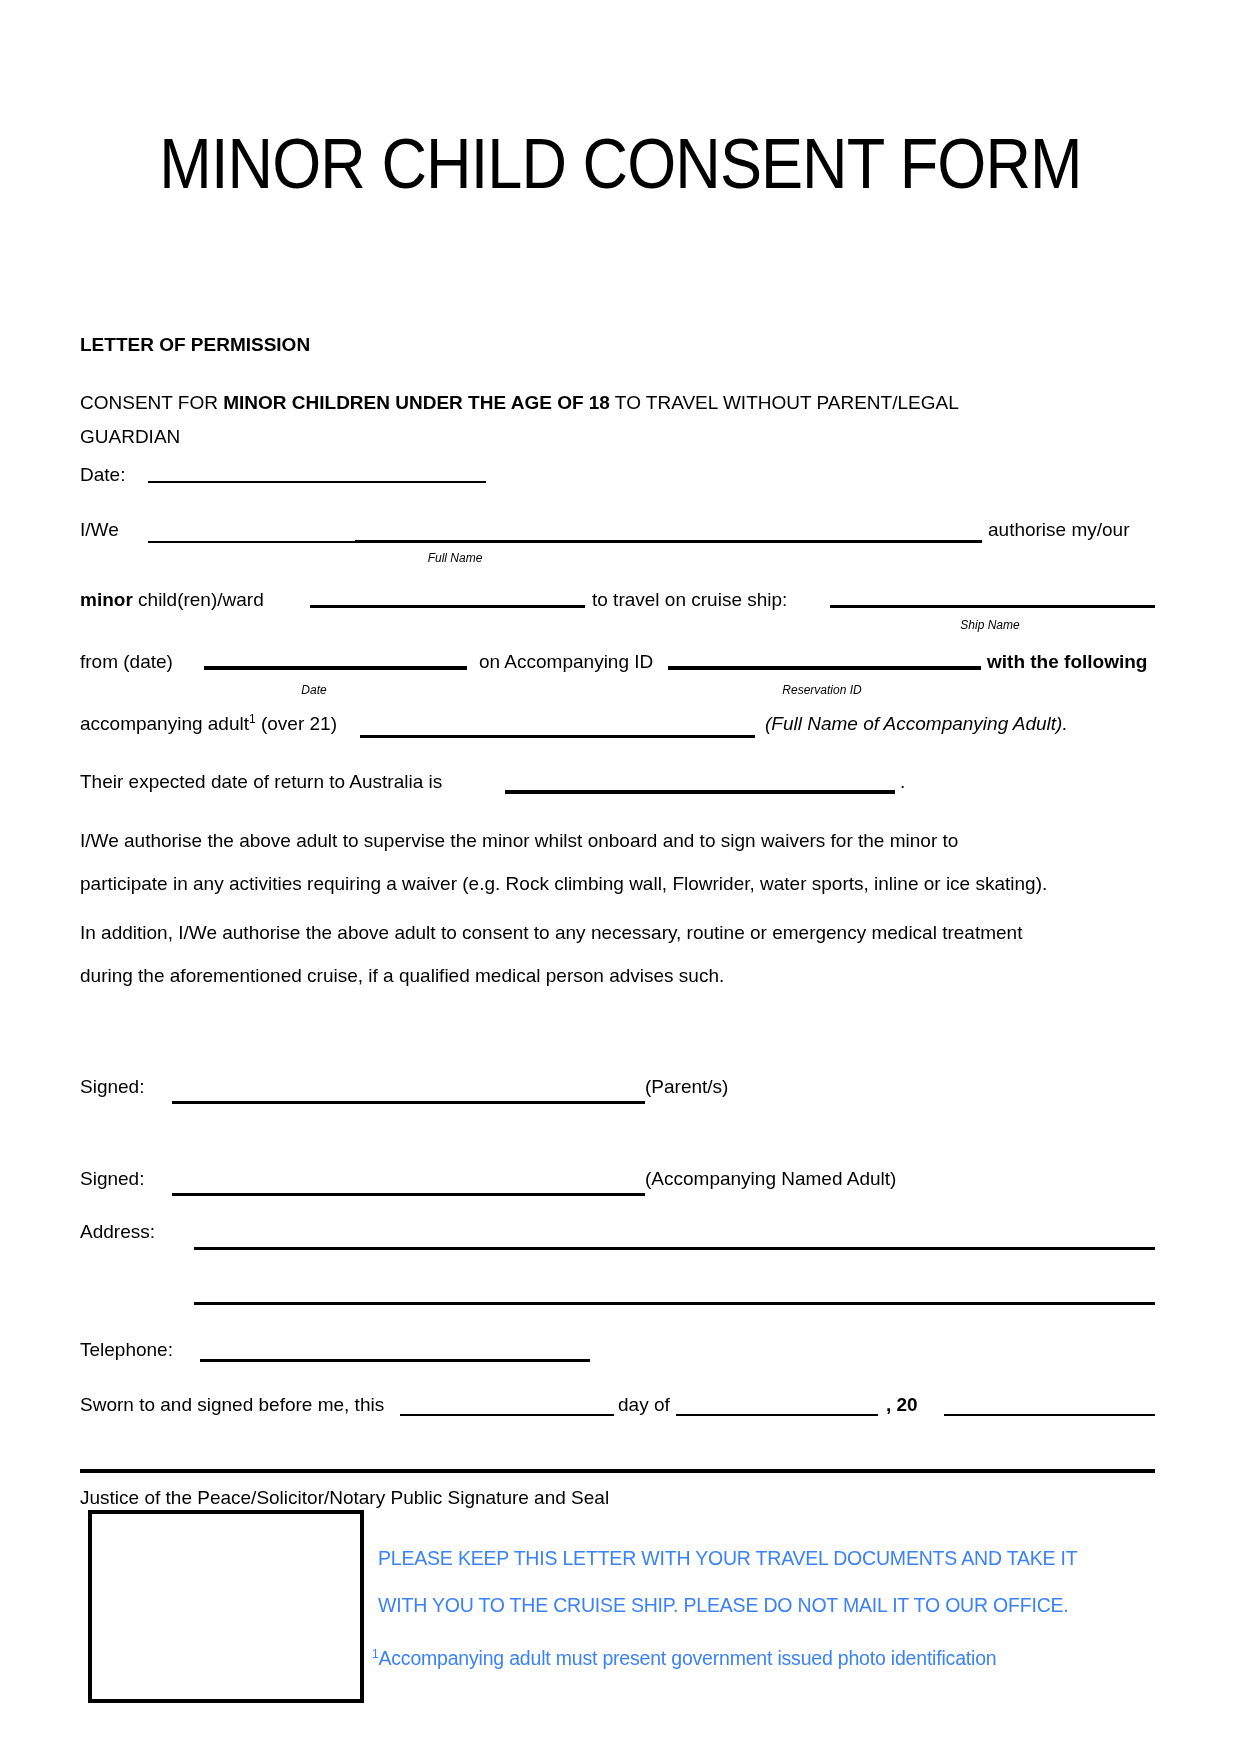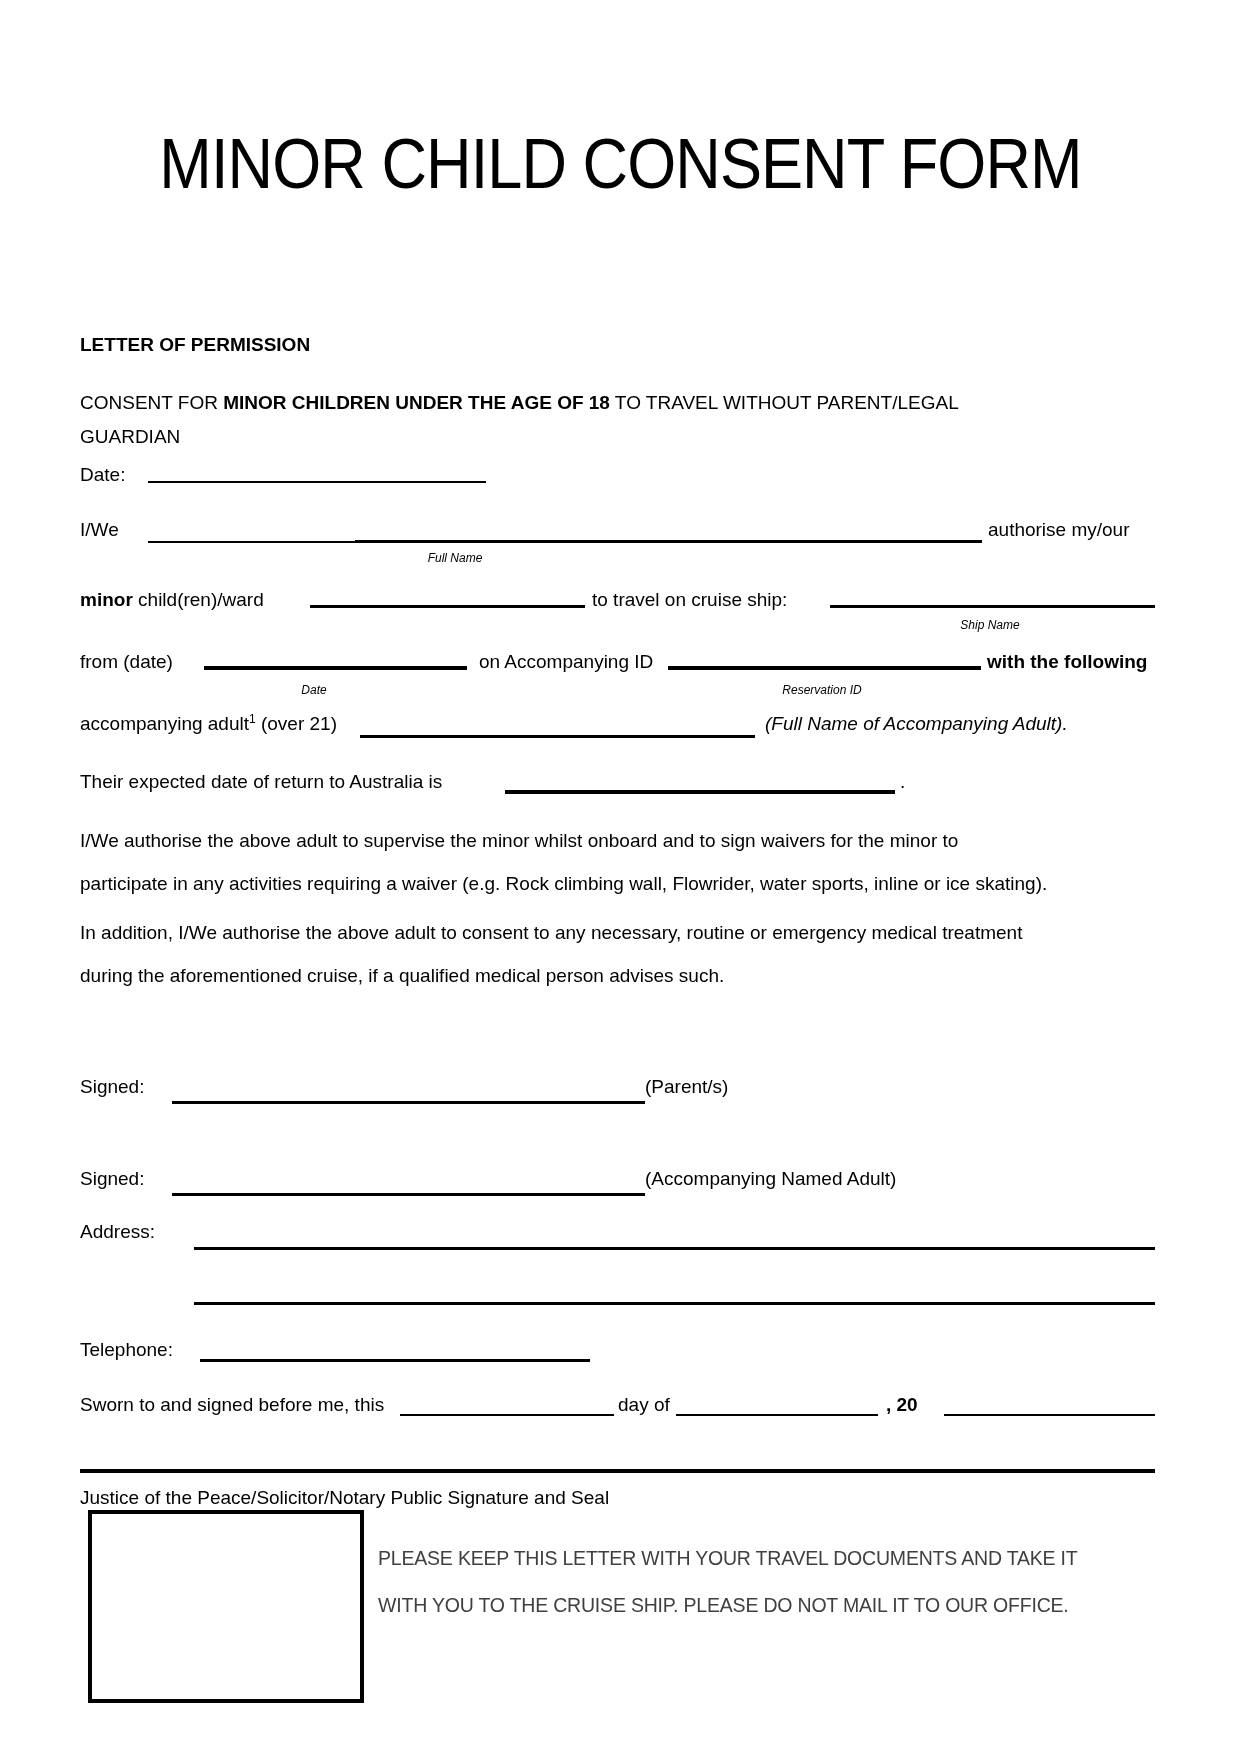"PLEASE KEEP THIS LETTER WITH" .red { color: #404040 -> #3b82f6 }
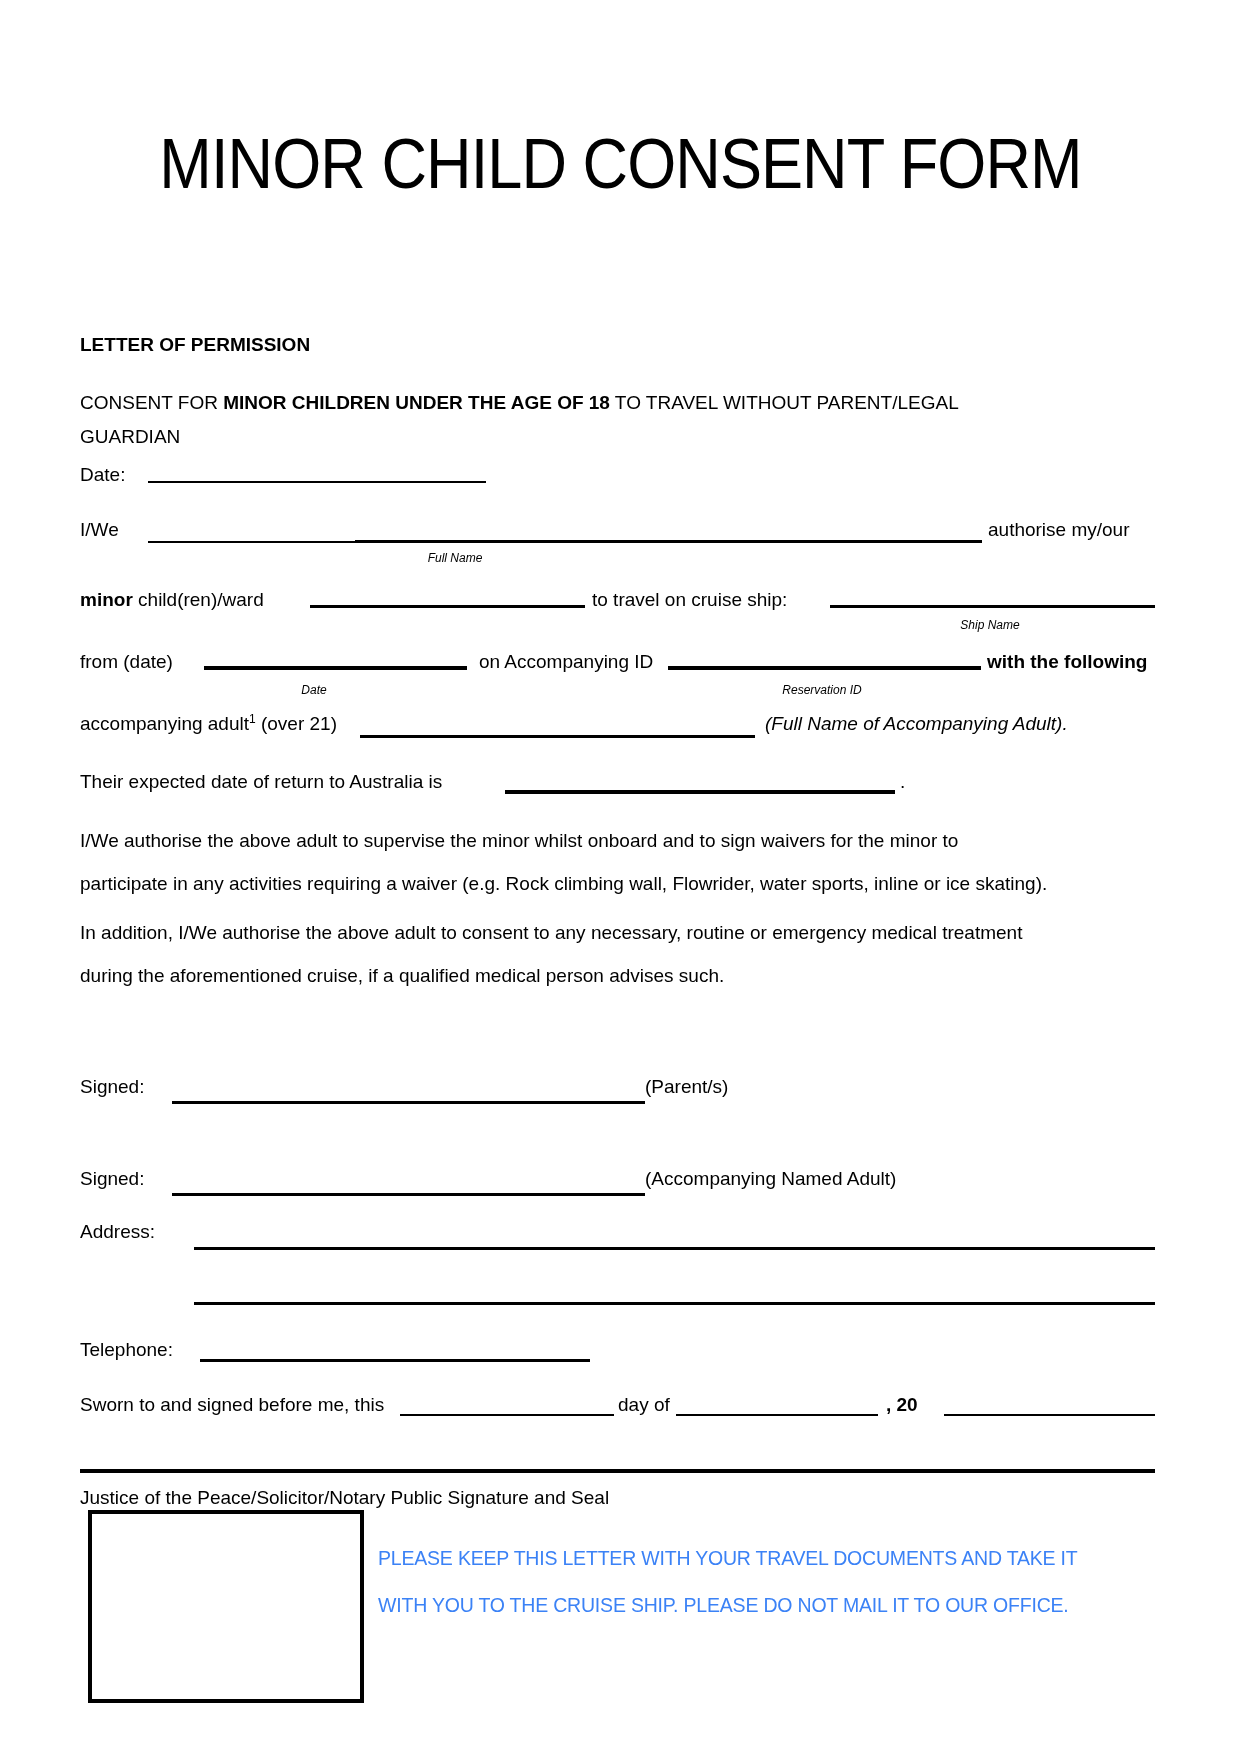"1Accompanying adult must present" div.t { html: none -> <div><sup>1</sup><span>Accompanying adult must present government issued photo identification</span></div> }
